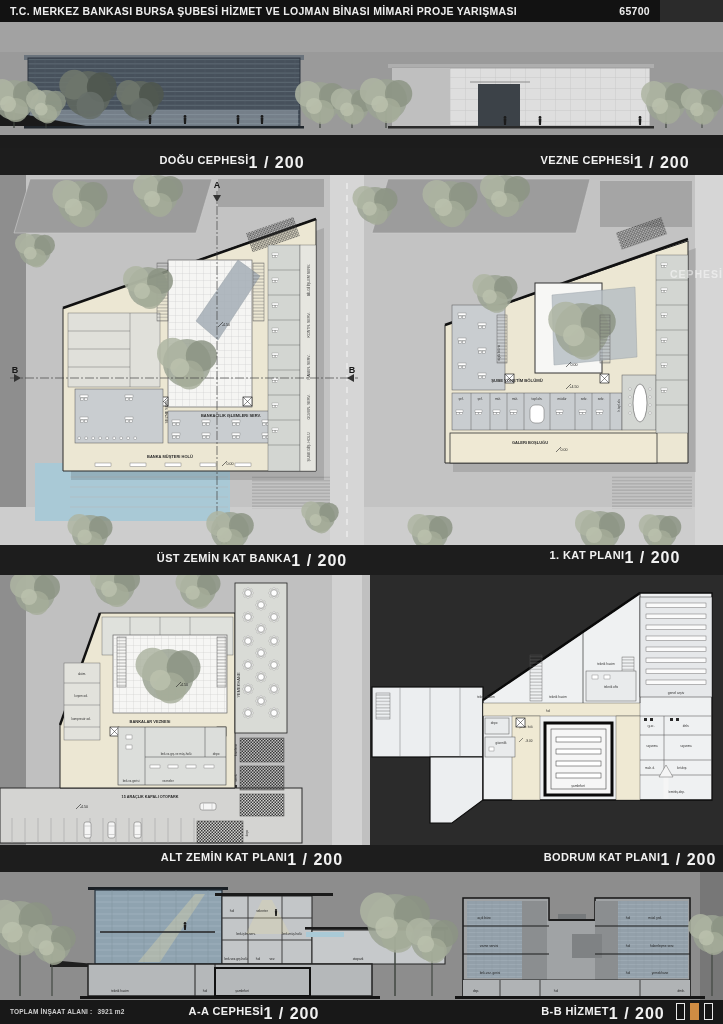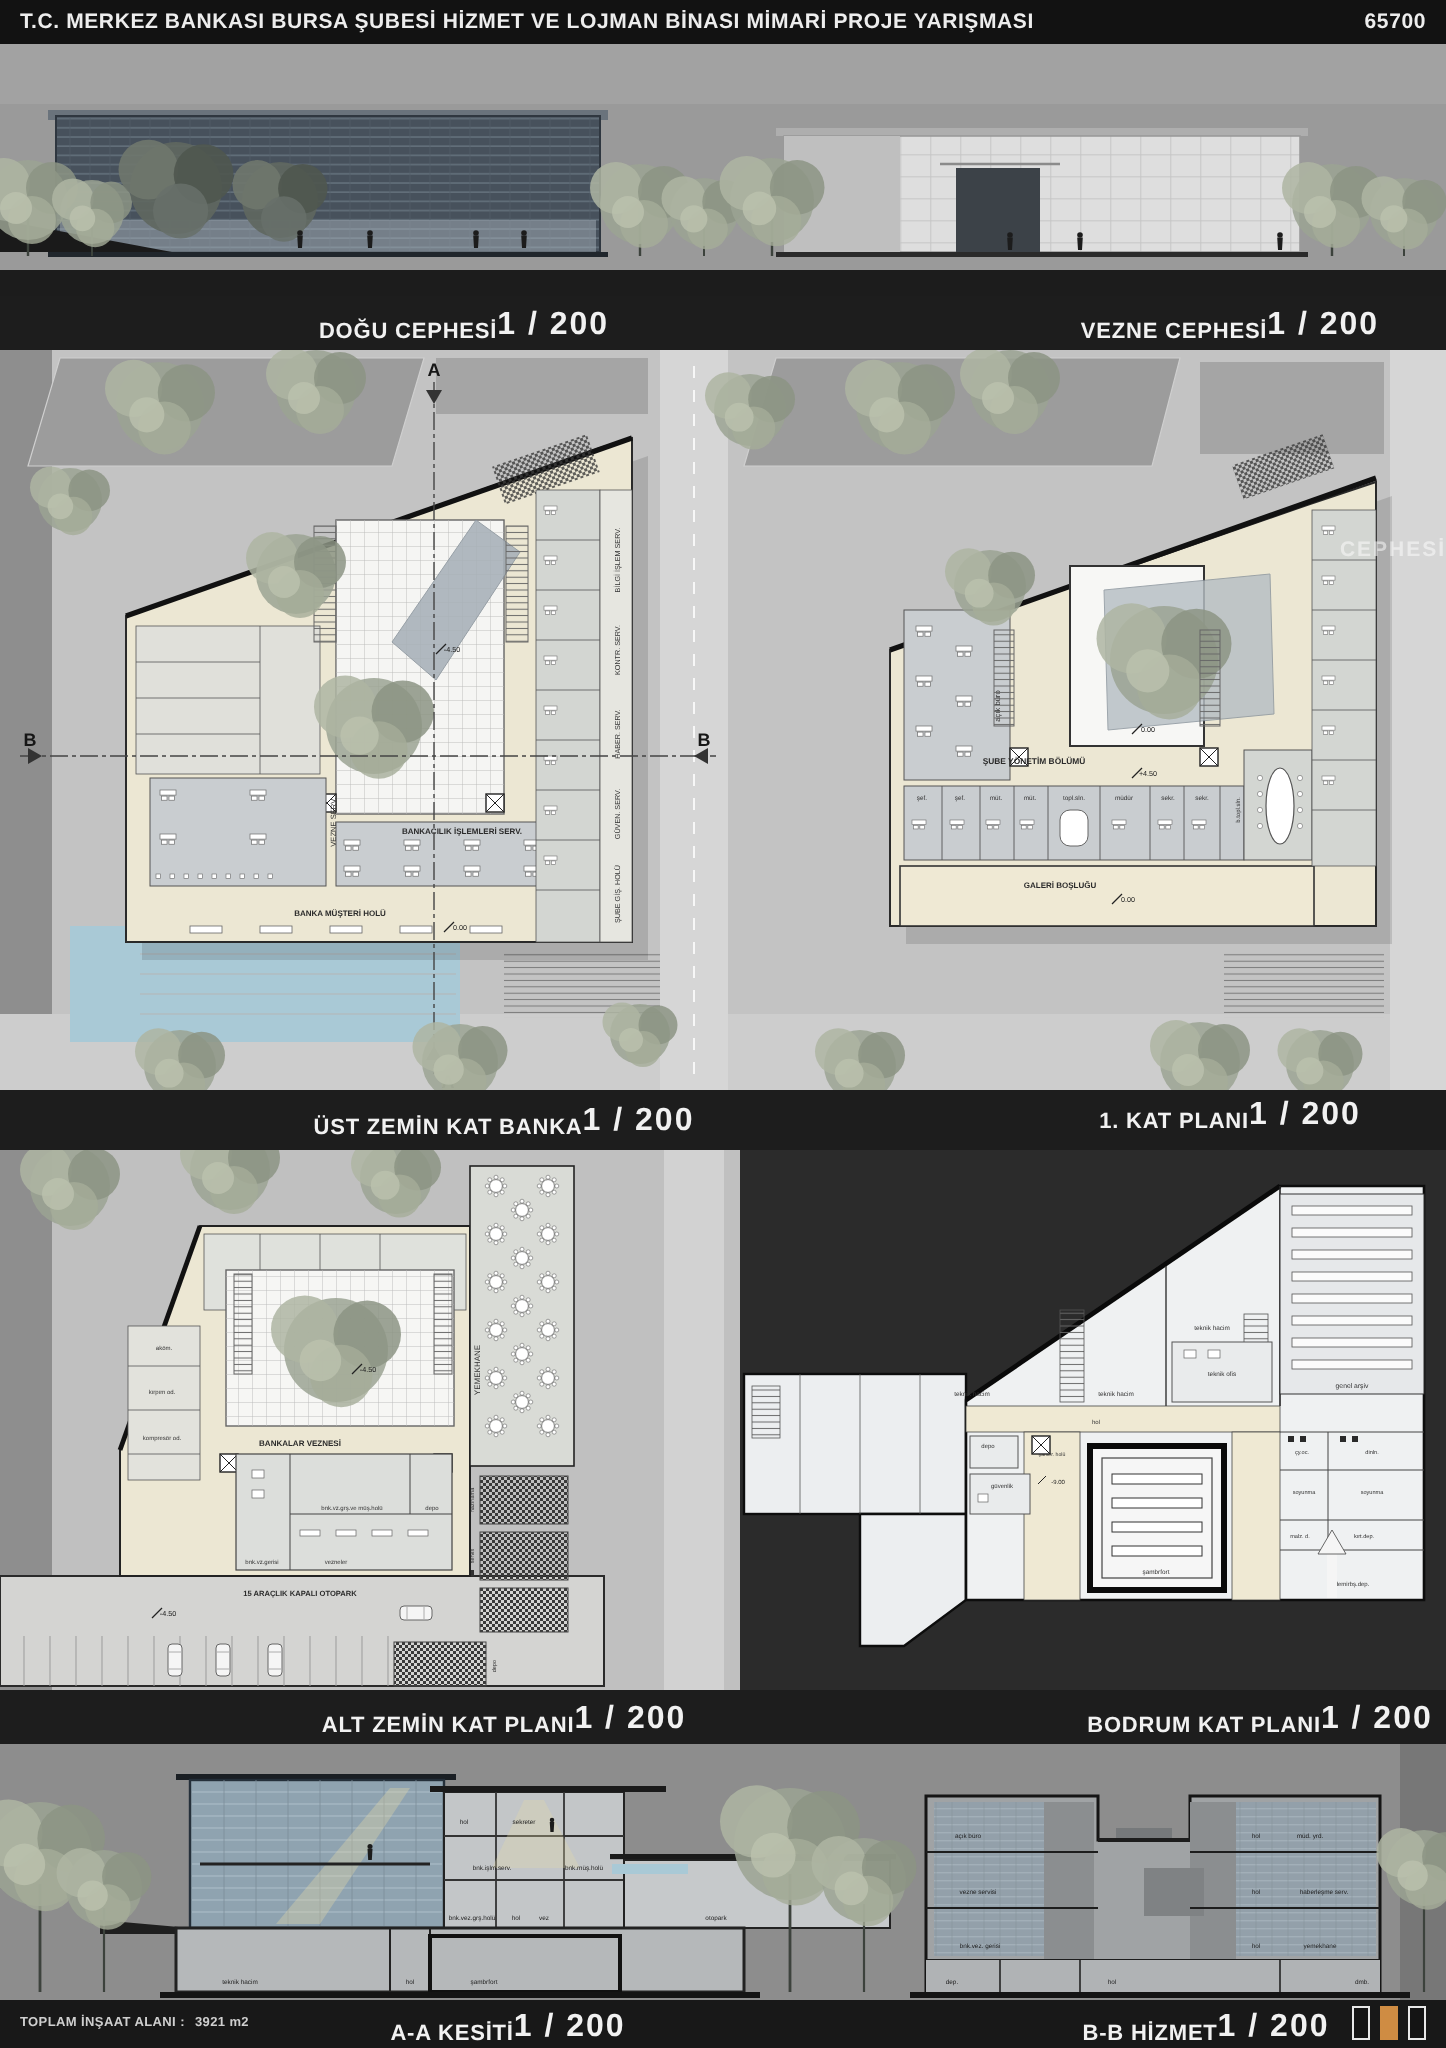"T.C. MERKEZ BANKASI BURSA ŞUBESİ" .hdr { width: 723px -> 660px }
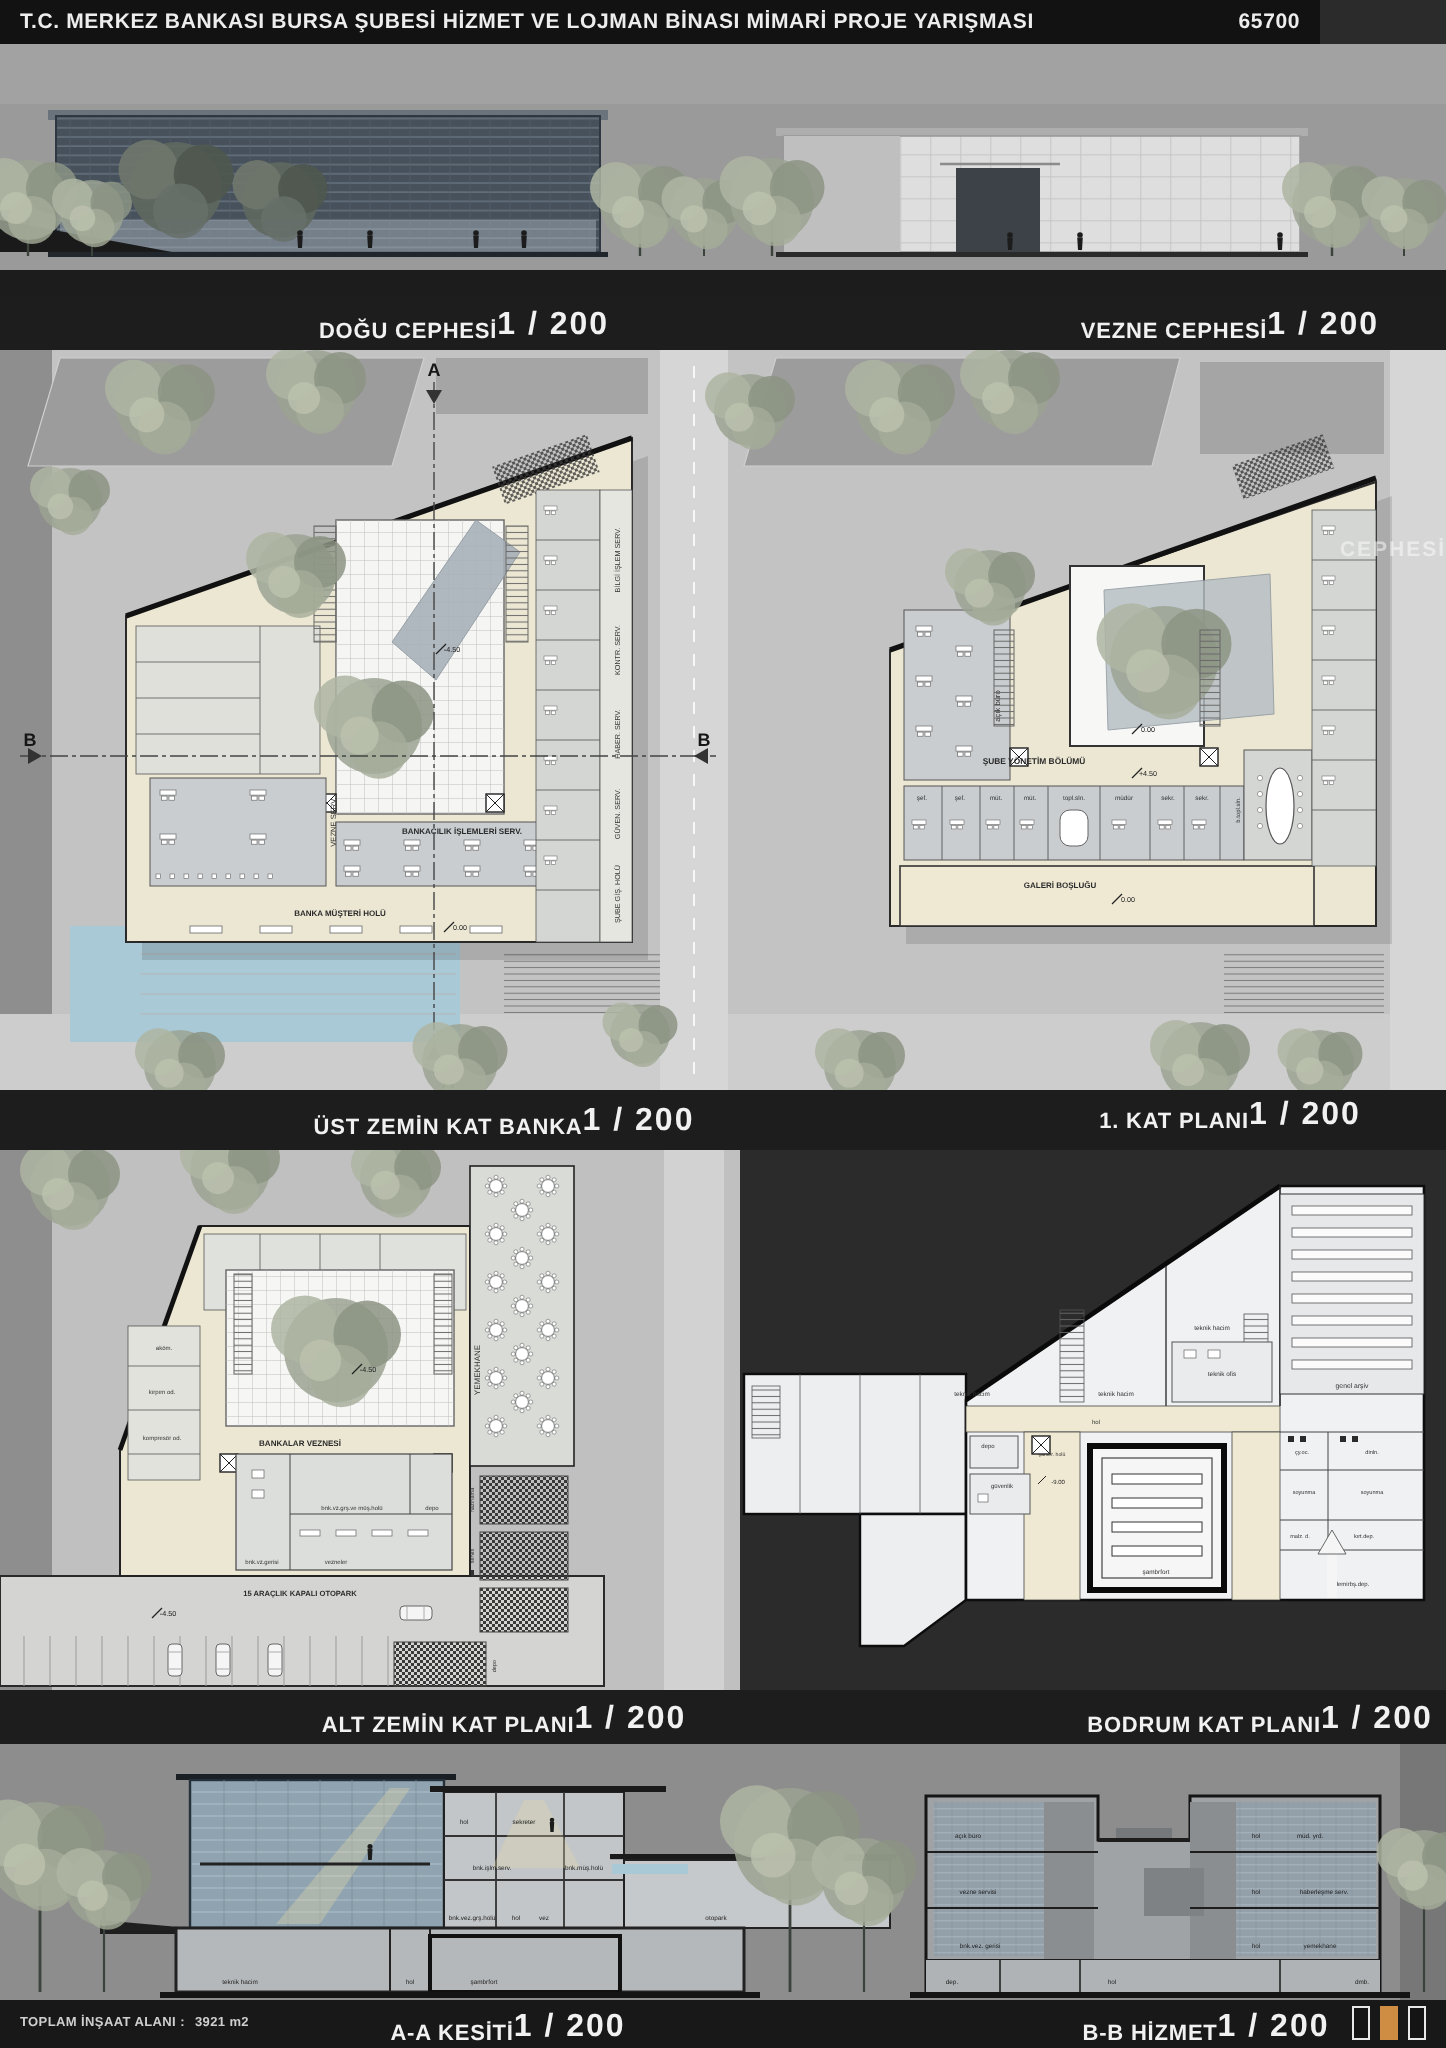"DOĞU CEPHESİ" .cap { align-items: flex-end -> flex-start }
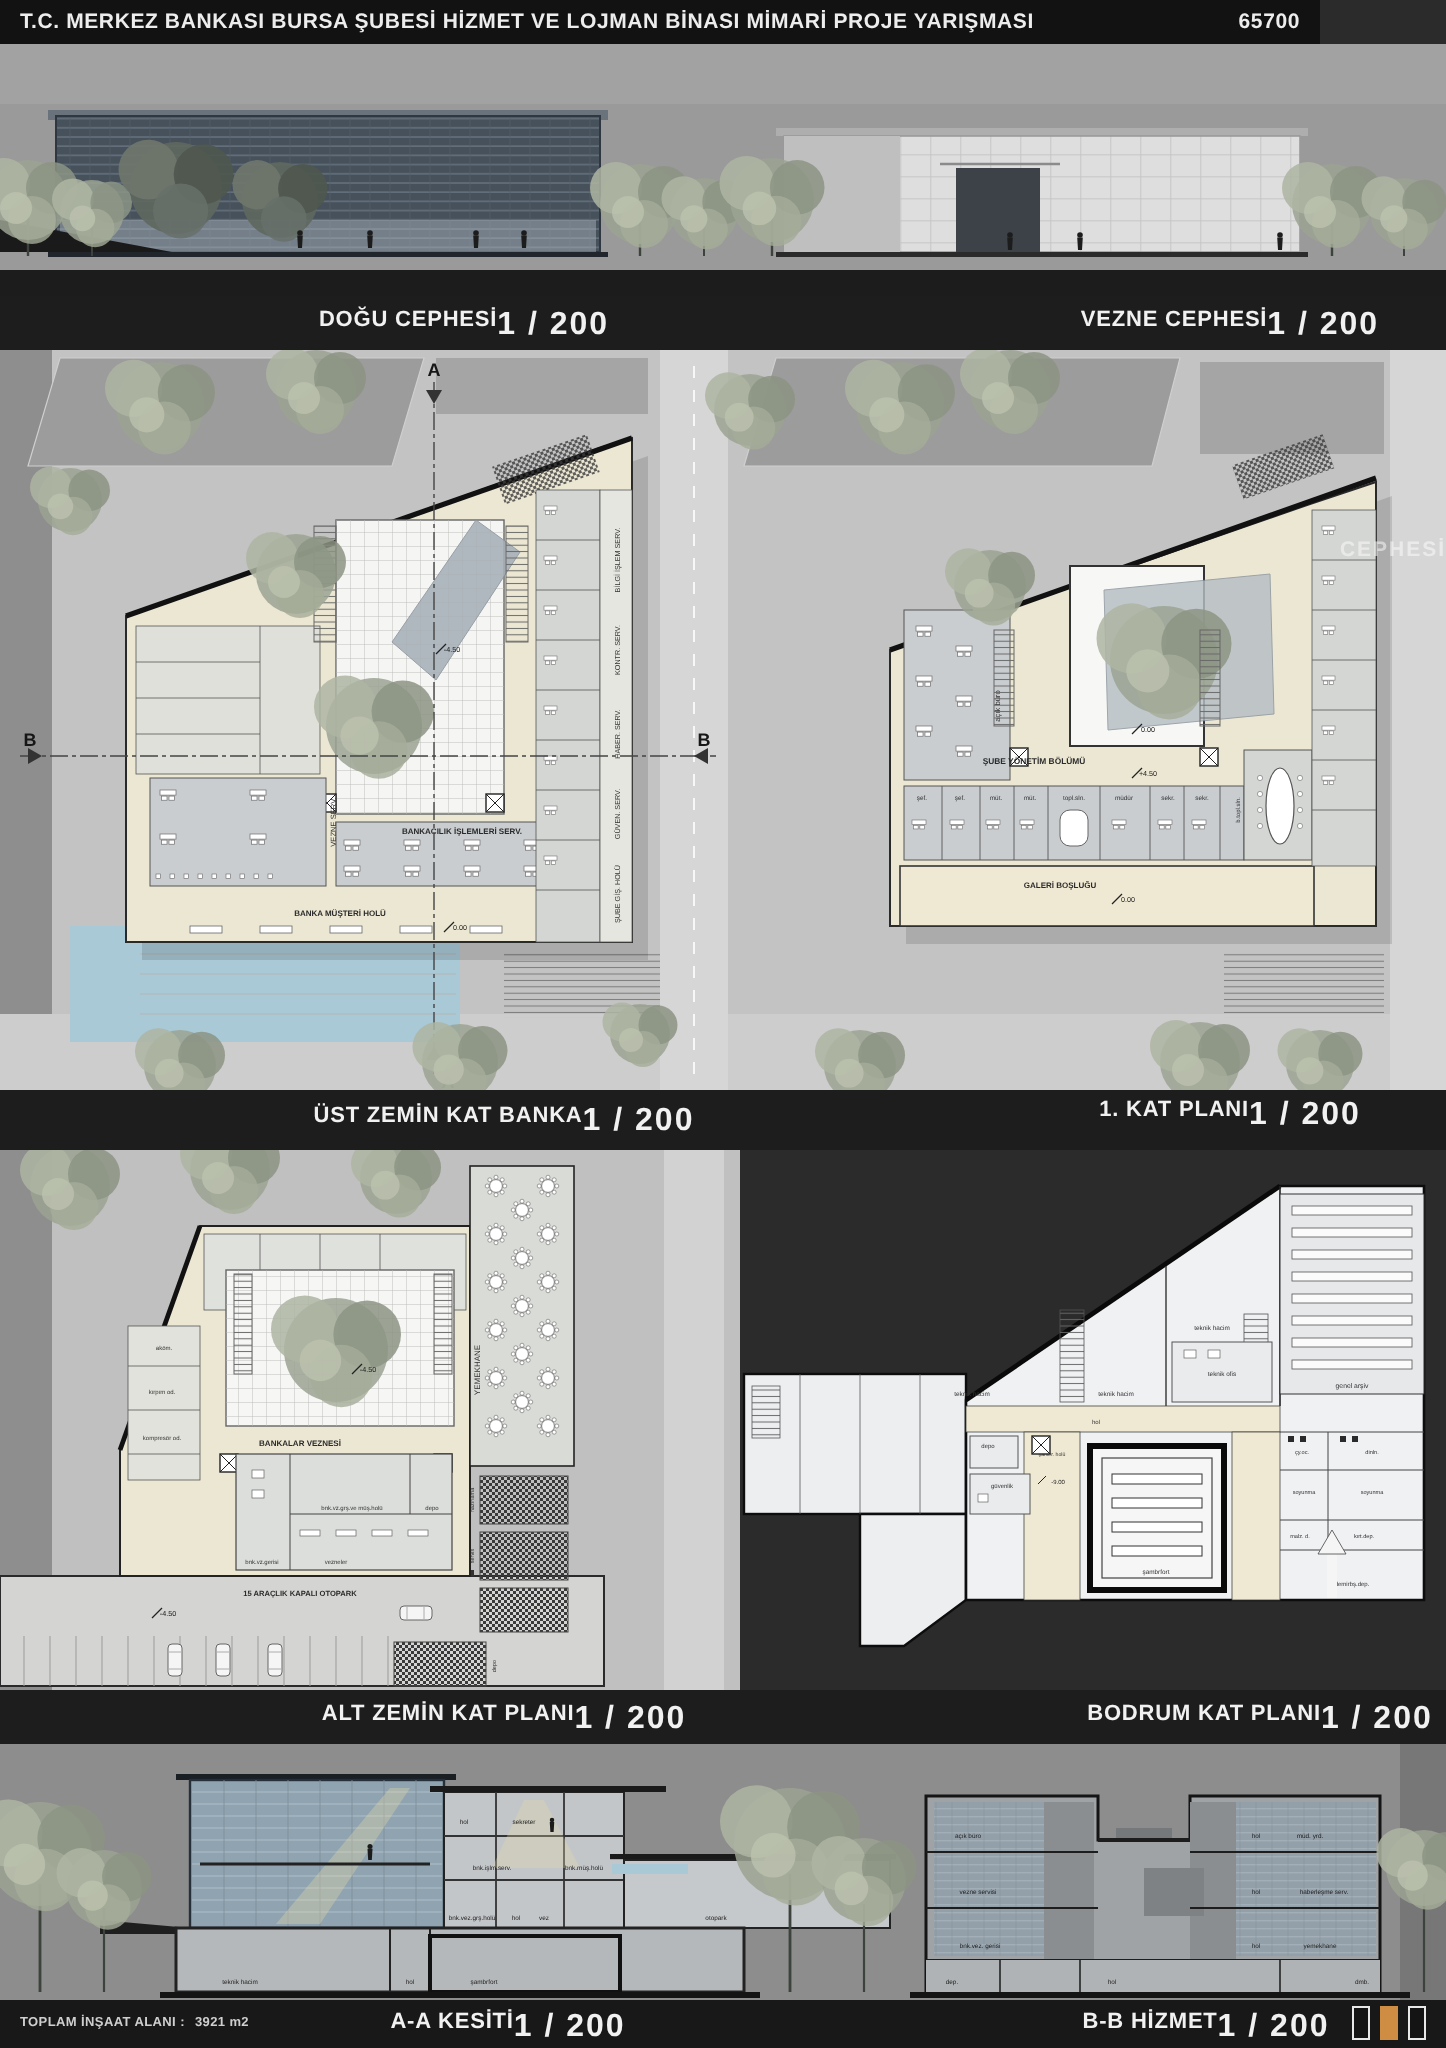"A-A KESİTİ" span { text: KESİTİ -> CEPHESİ }
